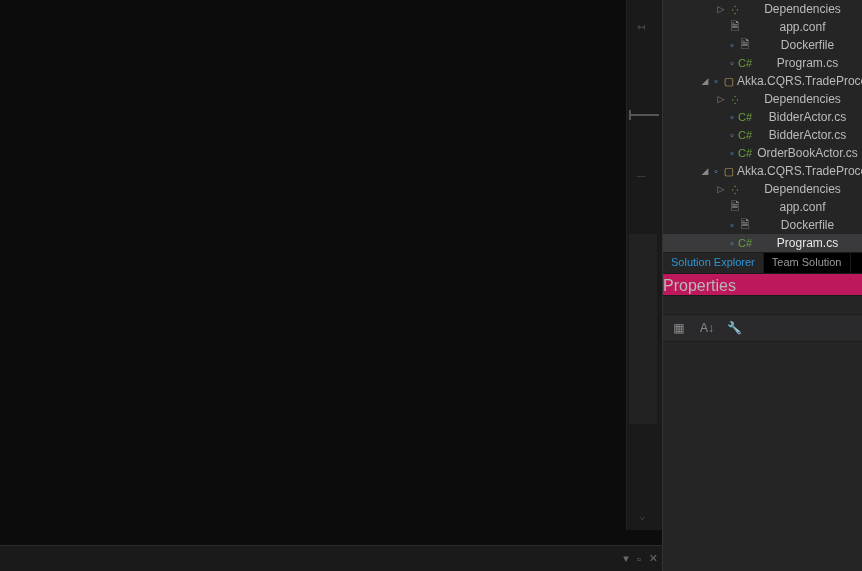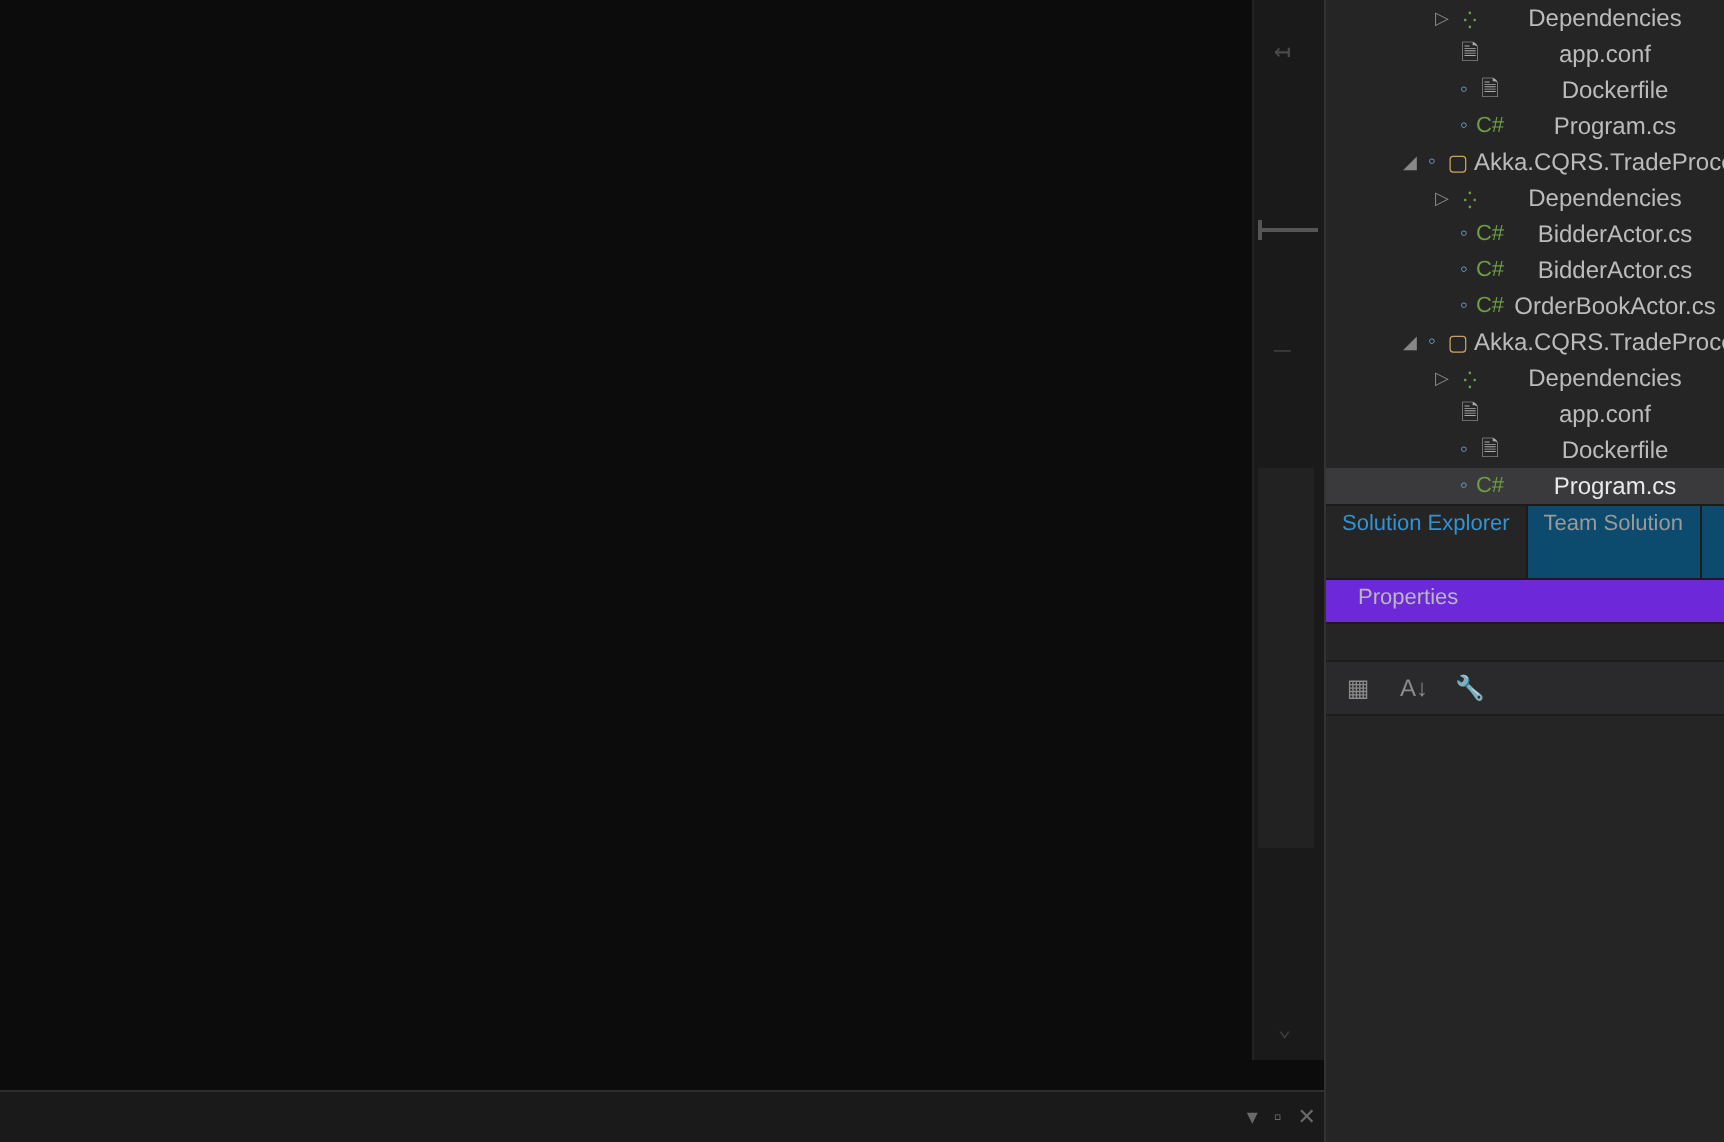"Solution Explorer" .tabs-row { background: #0c4a6e -> #000000; height: 38px -> 22px }
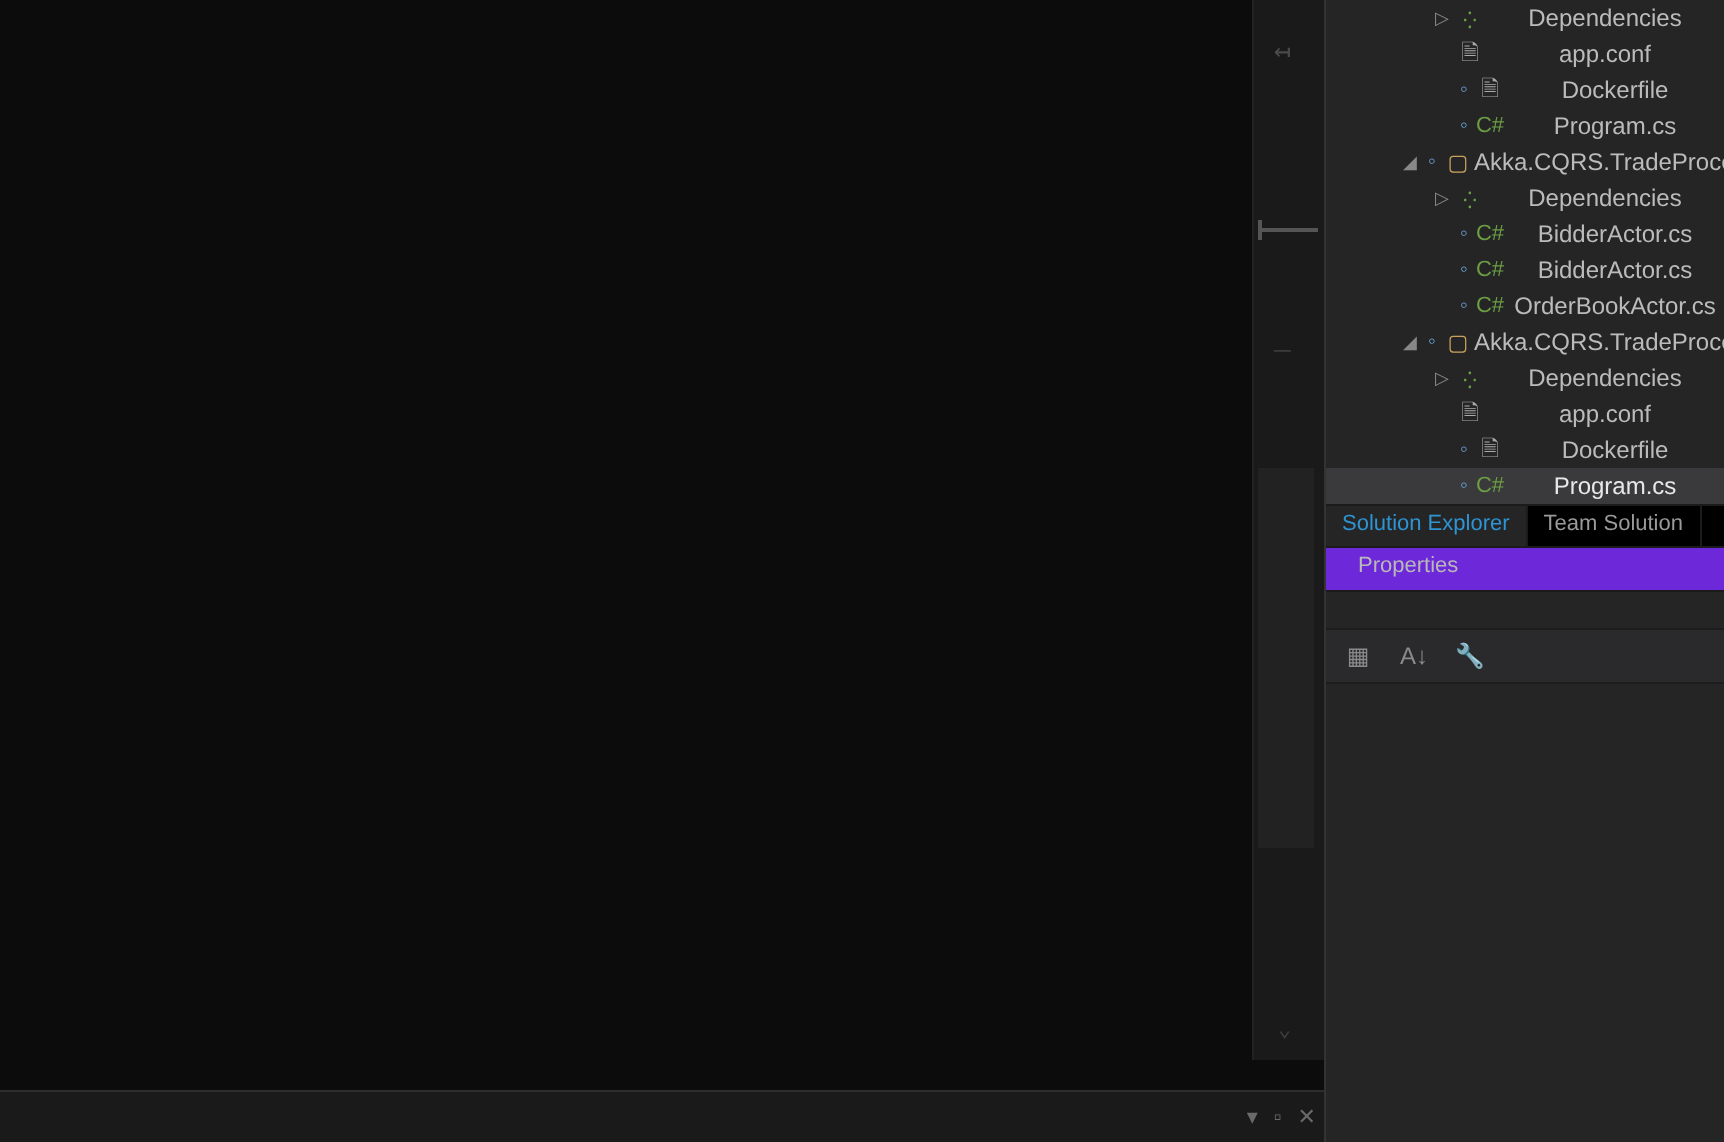"Properties" .properties-header { background: #6d28d9 -> #be185d; font-size: 11px -> 16px; padding: 3px 16px -> 3px 0 }
